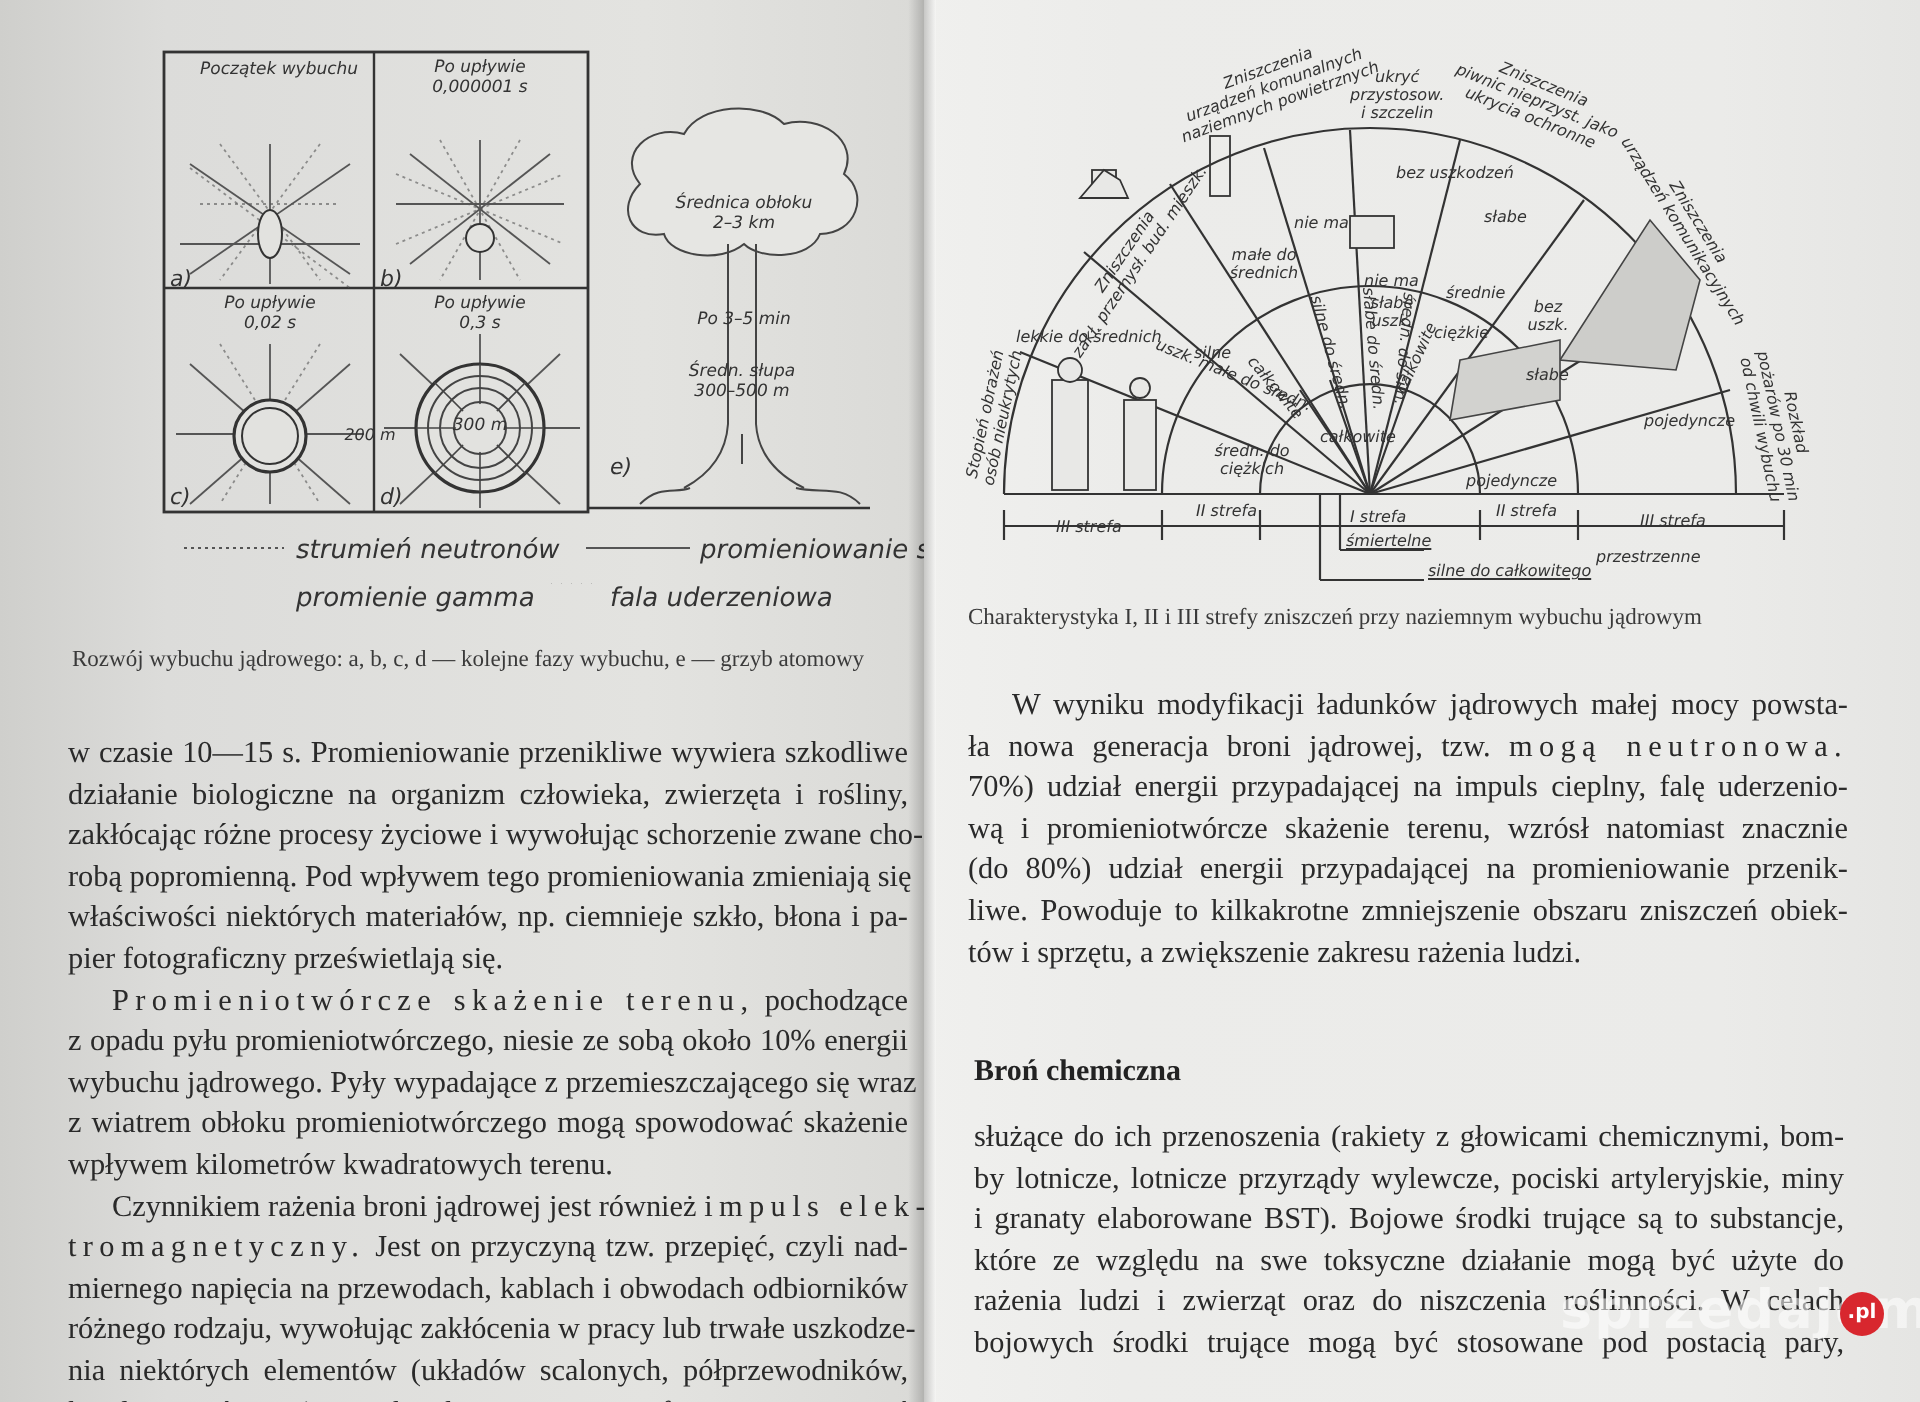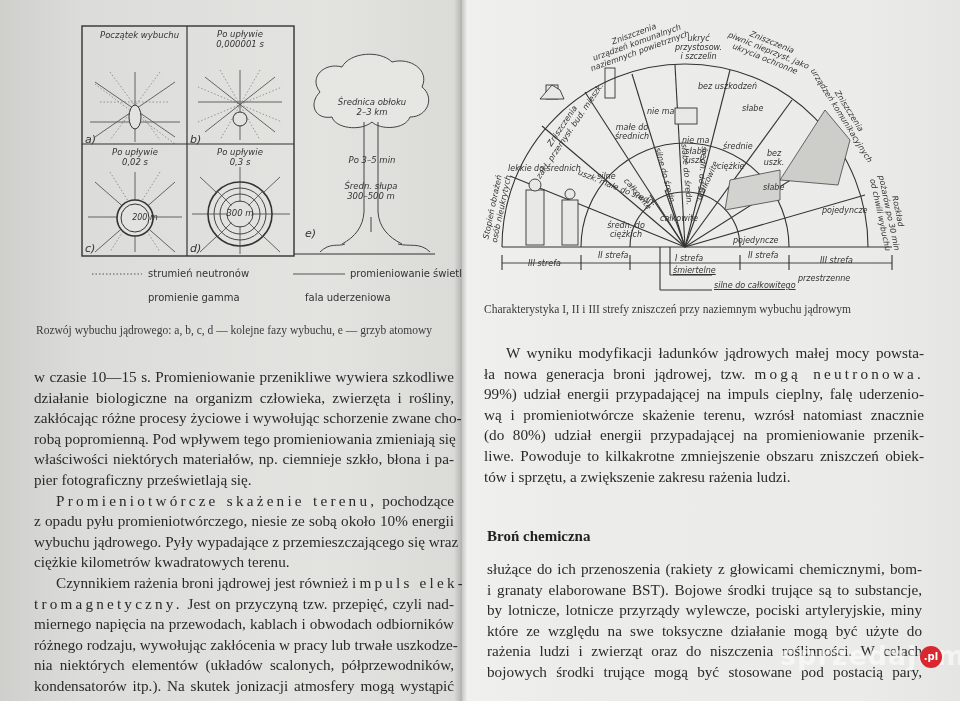"200 m" div.fig-label { padding-left: none -> 40px }
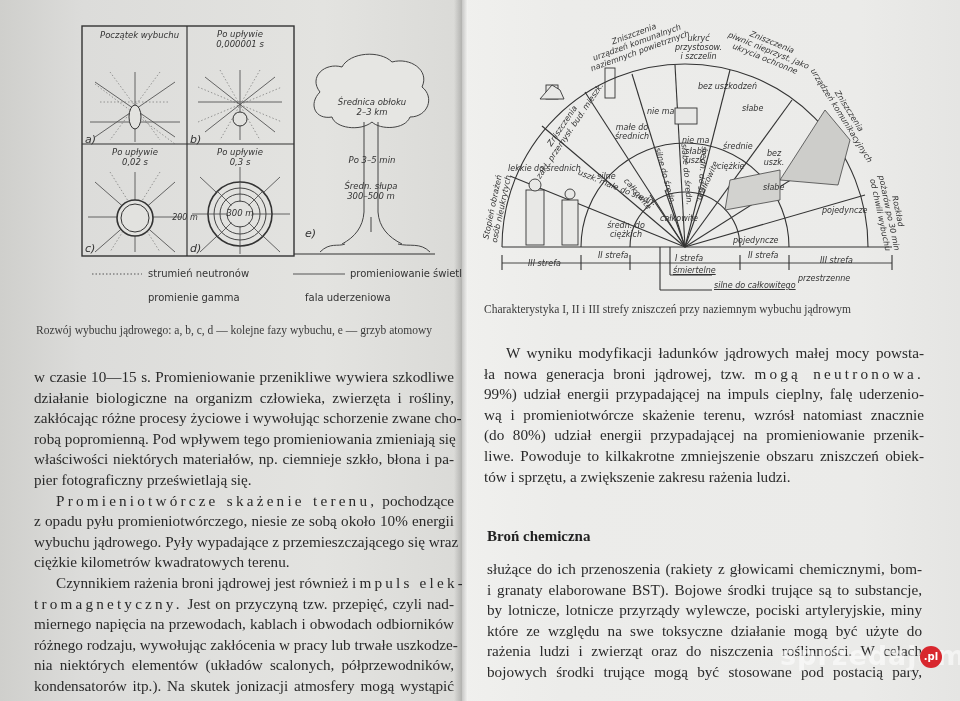"strumień neutronów" .legend-text { font-size: 10px -> 13px; font-style: none -> italic }
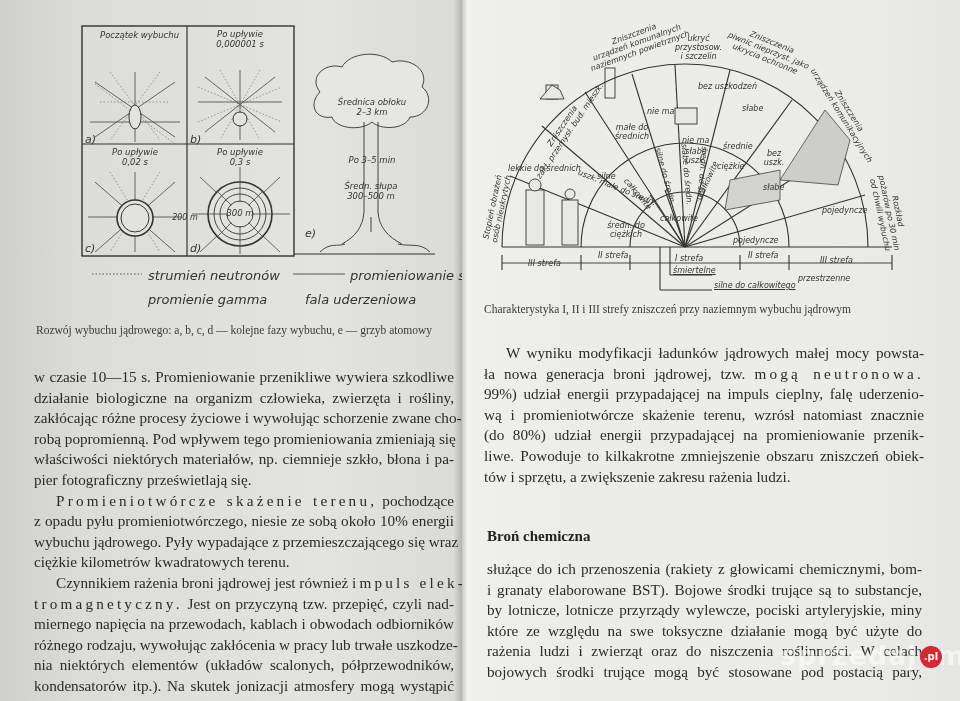"99%) udział energii przypadającej na" p { text: 99% -> 70% }
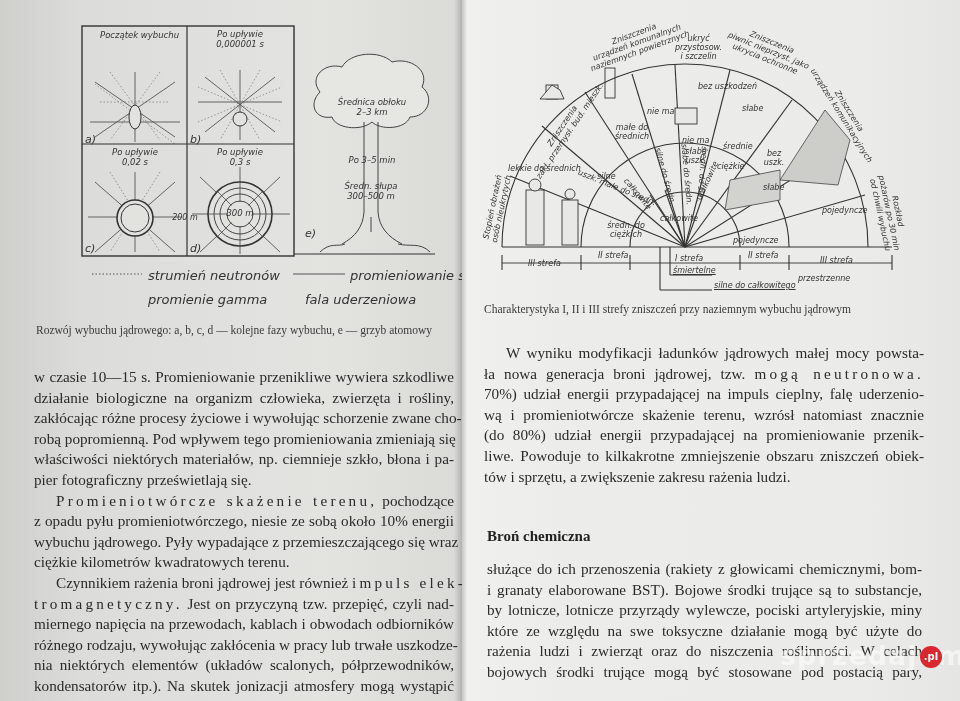"z wiatrem obłoku promieniotwórczego mogą" p { html: none -> <p>z wiatrem obłoku promieniotwórczego mogą spowodować skażenie</p> }
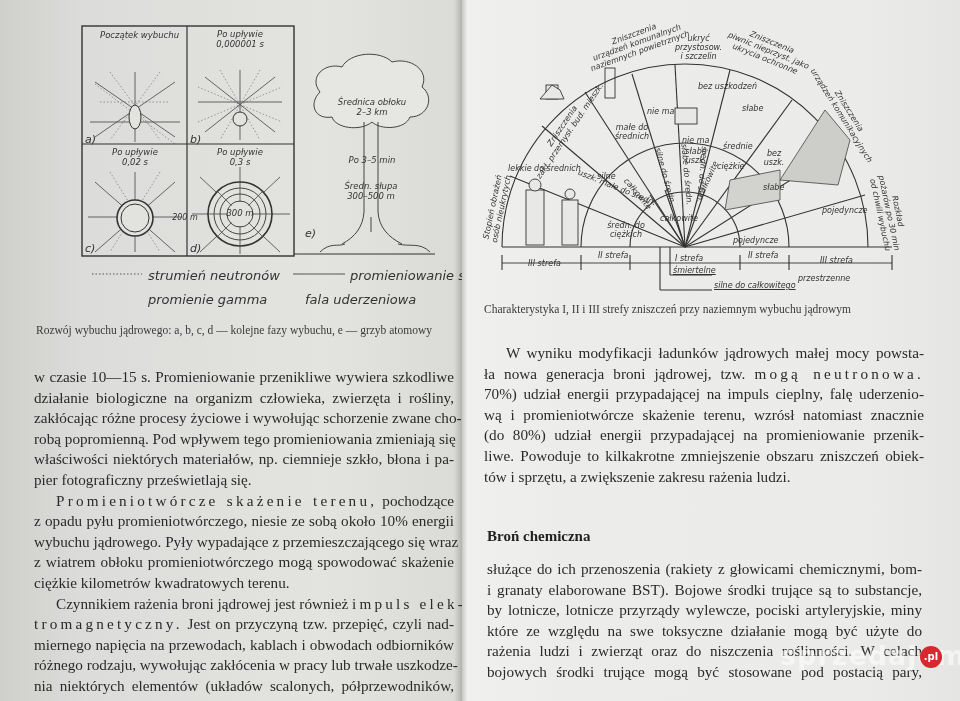"ciężkie kilometrów kwadratowych terenu." p.last { text: ciężkie -> wpływem }
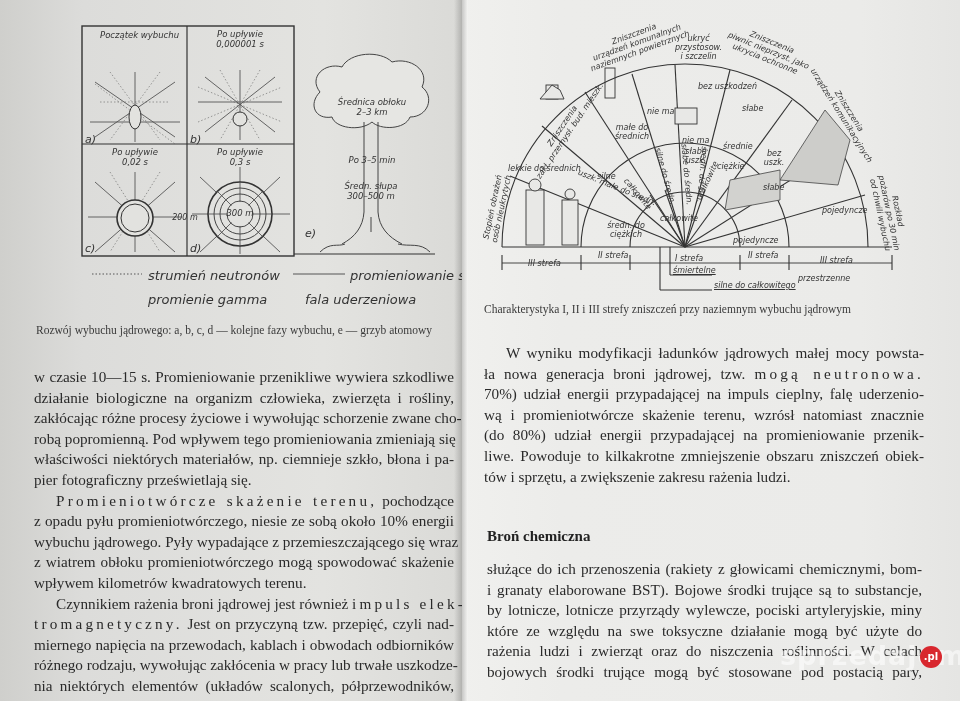"i granaty elaborowane BST). Bojowe" p { order: before "by lotnicze, lotnicze przyrządy" -> after "by lotnicze, lotnicze przyrządy" }
